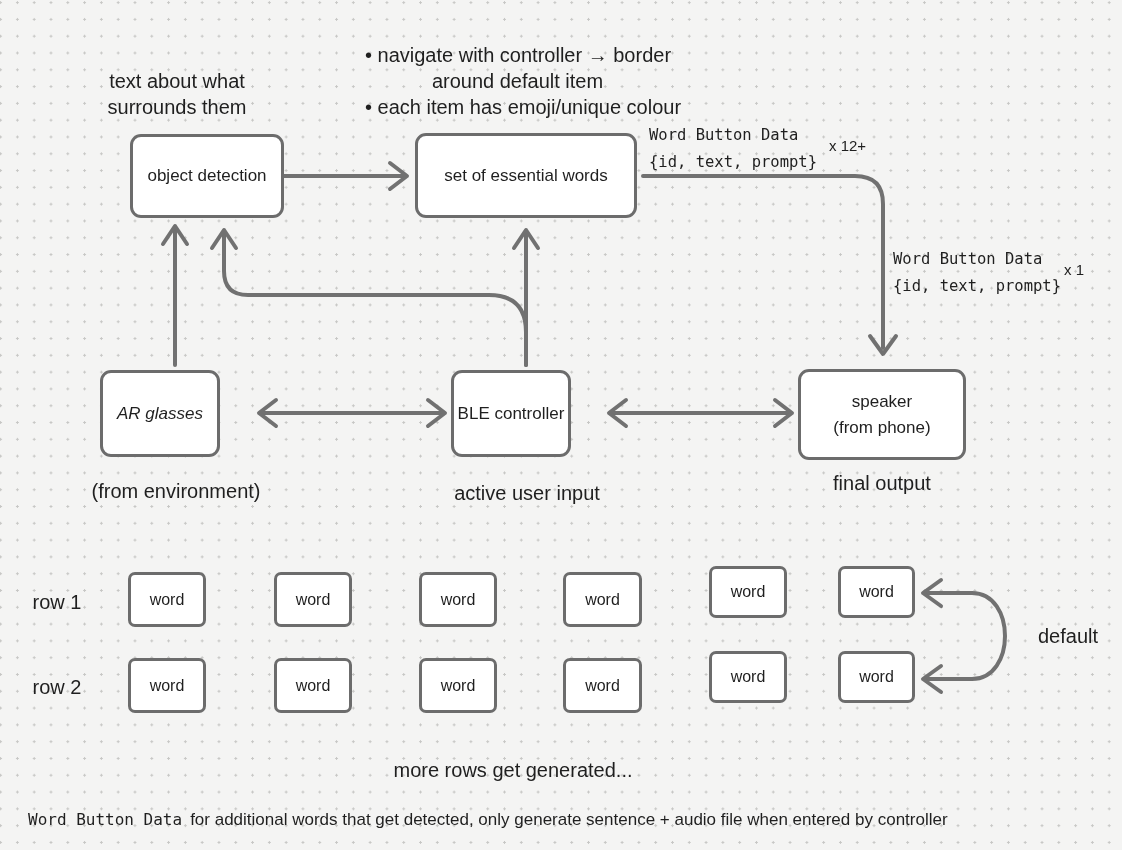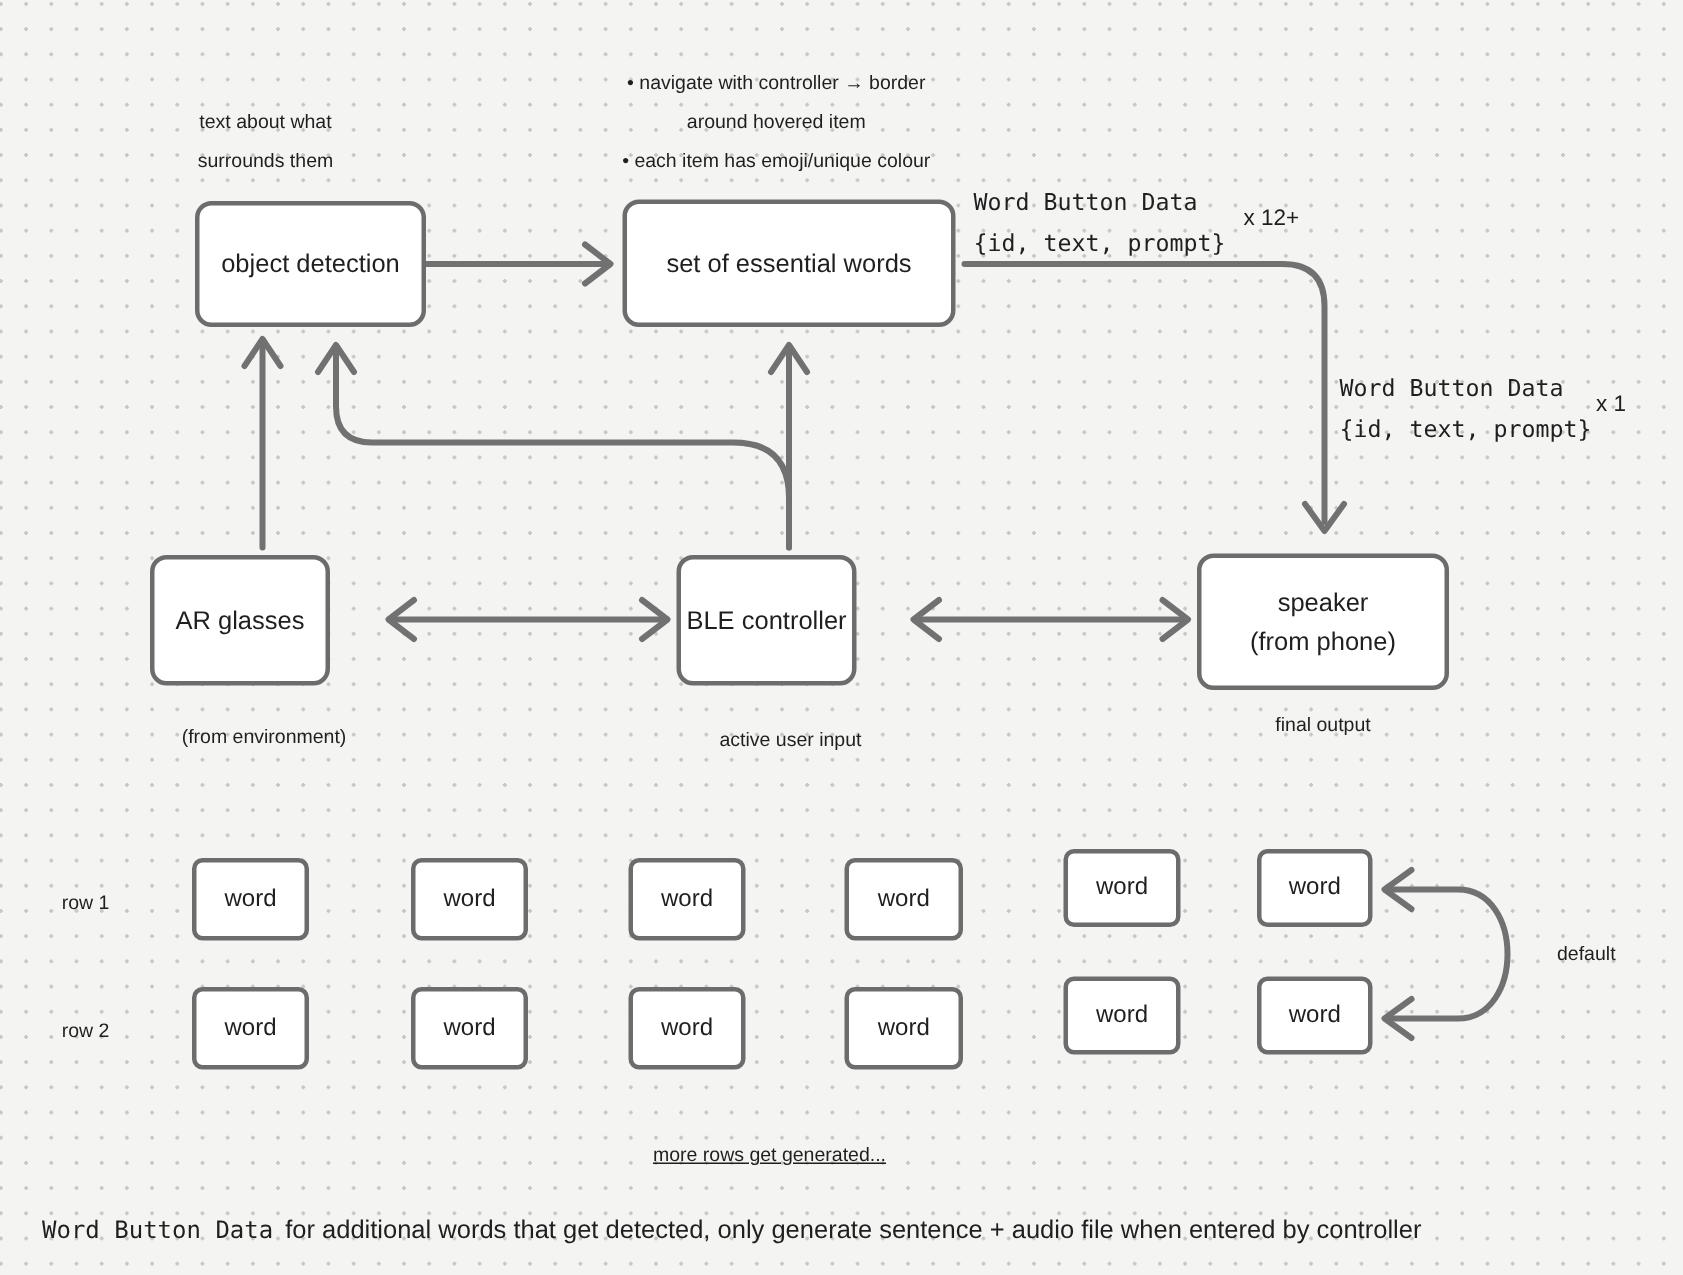"• navigate with controller →" .label { font-size: 13px -> 20px }
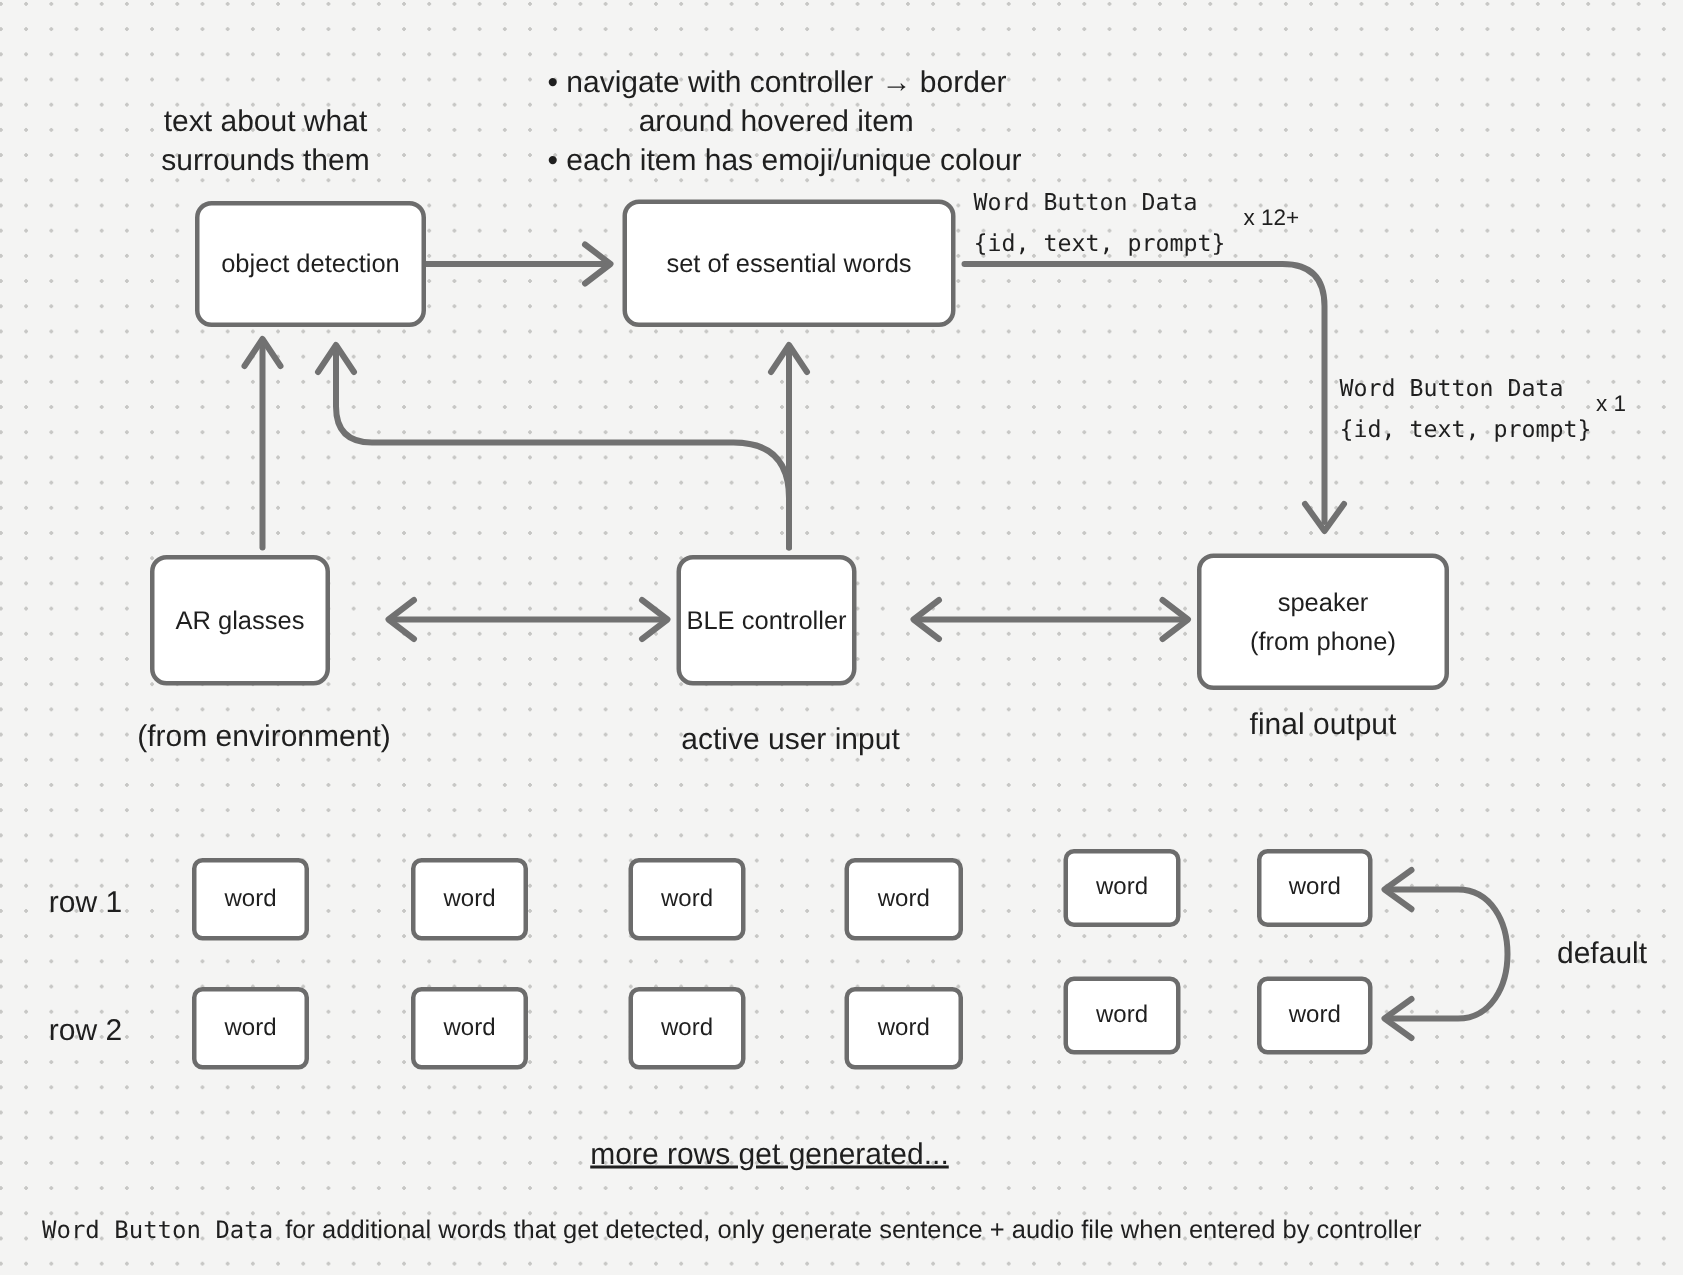"around hovered item" div { text: hovered -> default }
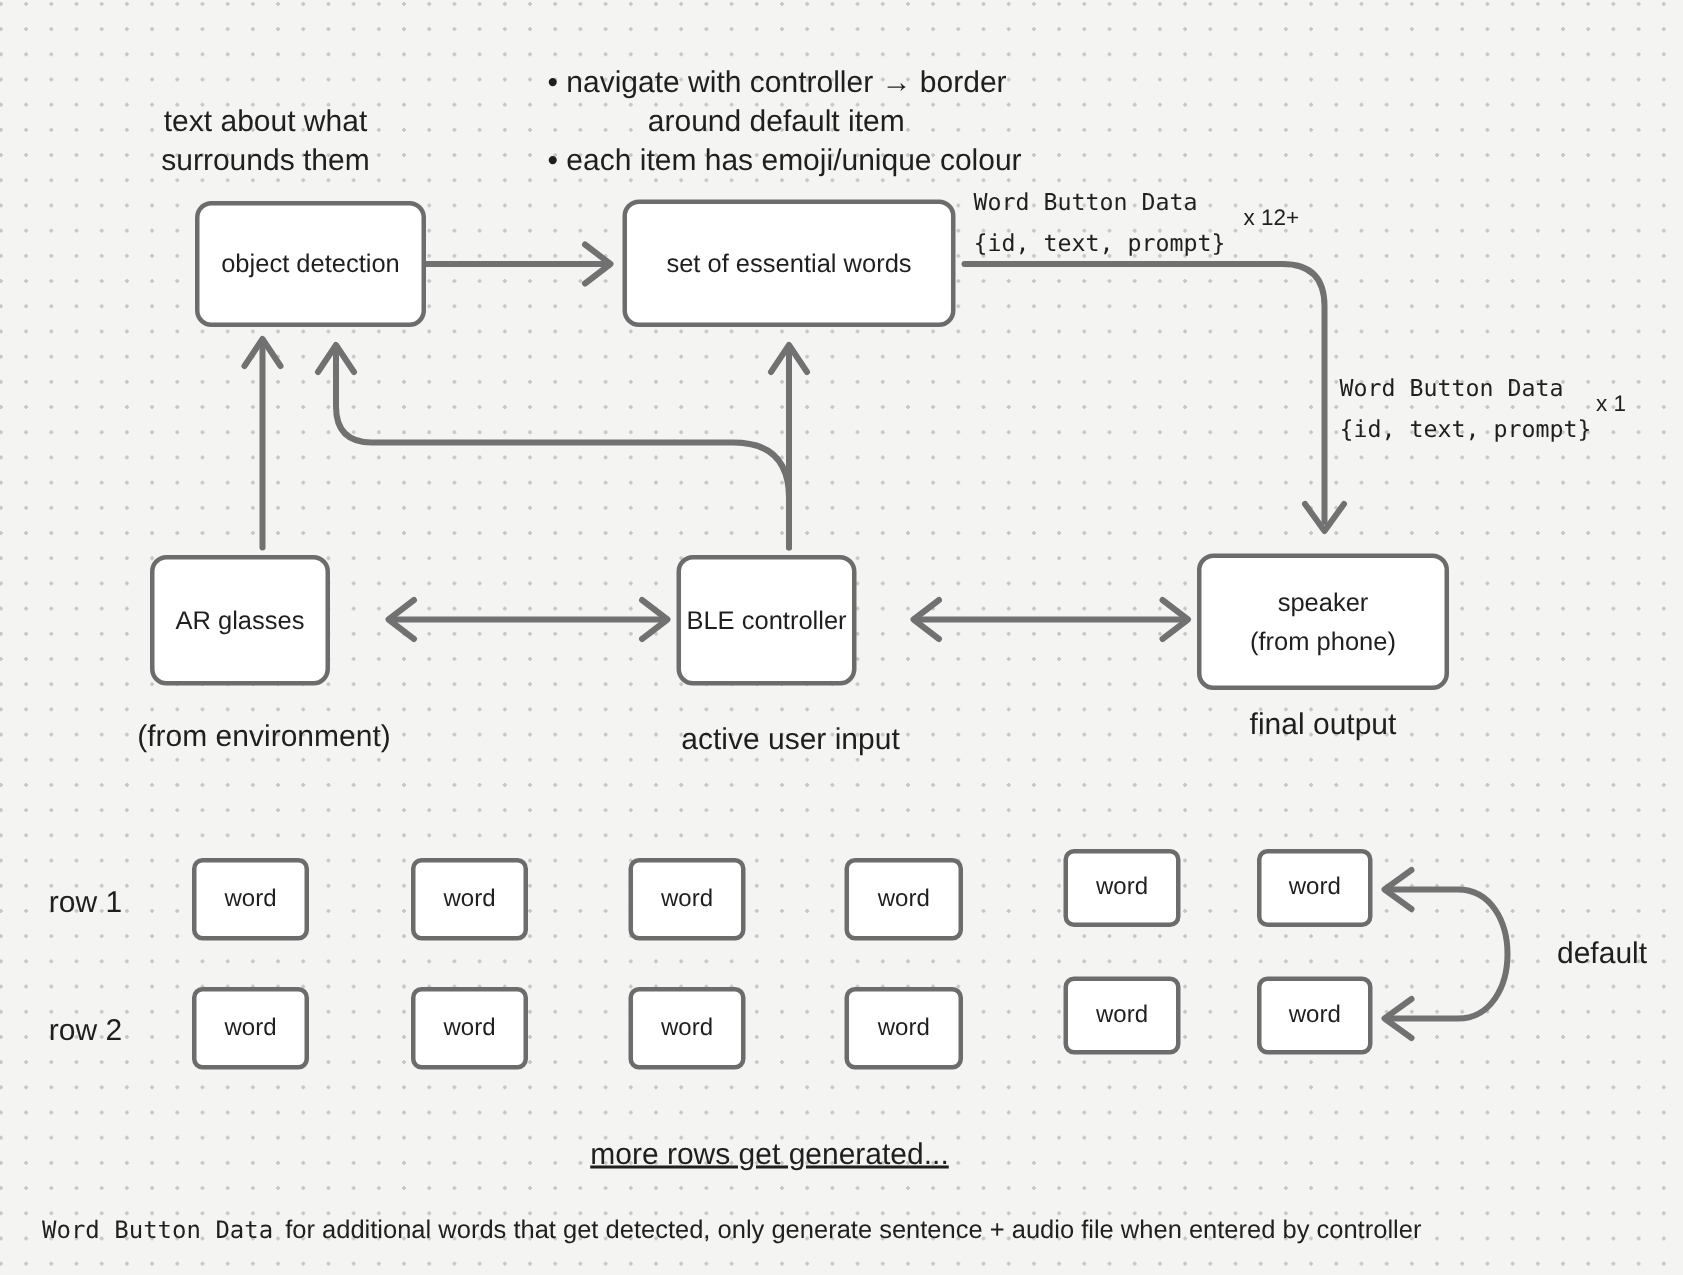"AR glasses" div.box { font-style: none -> italic }
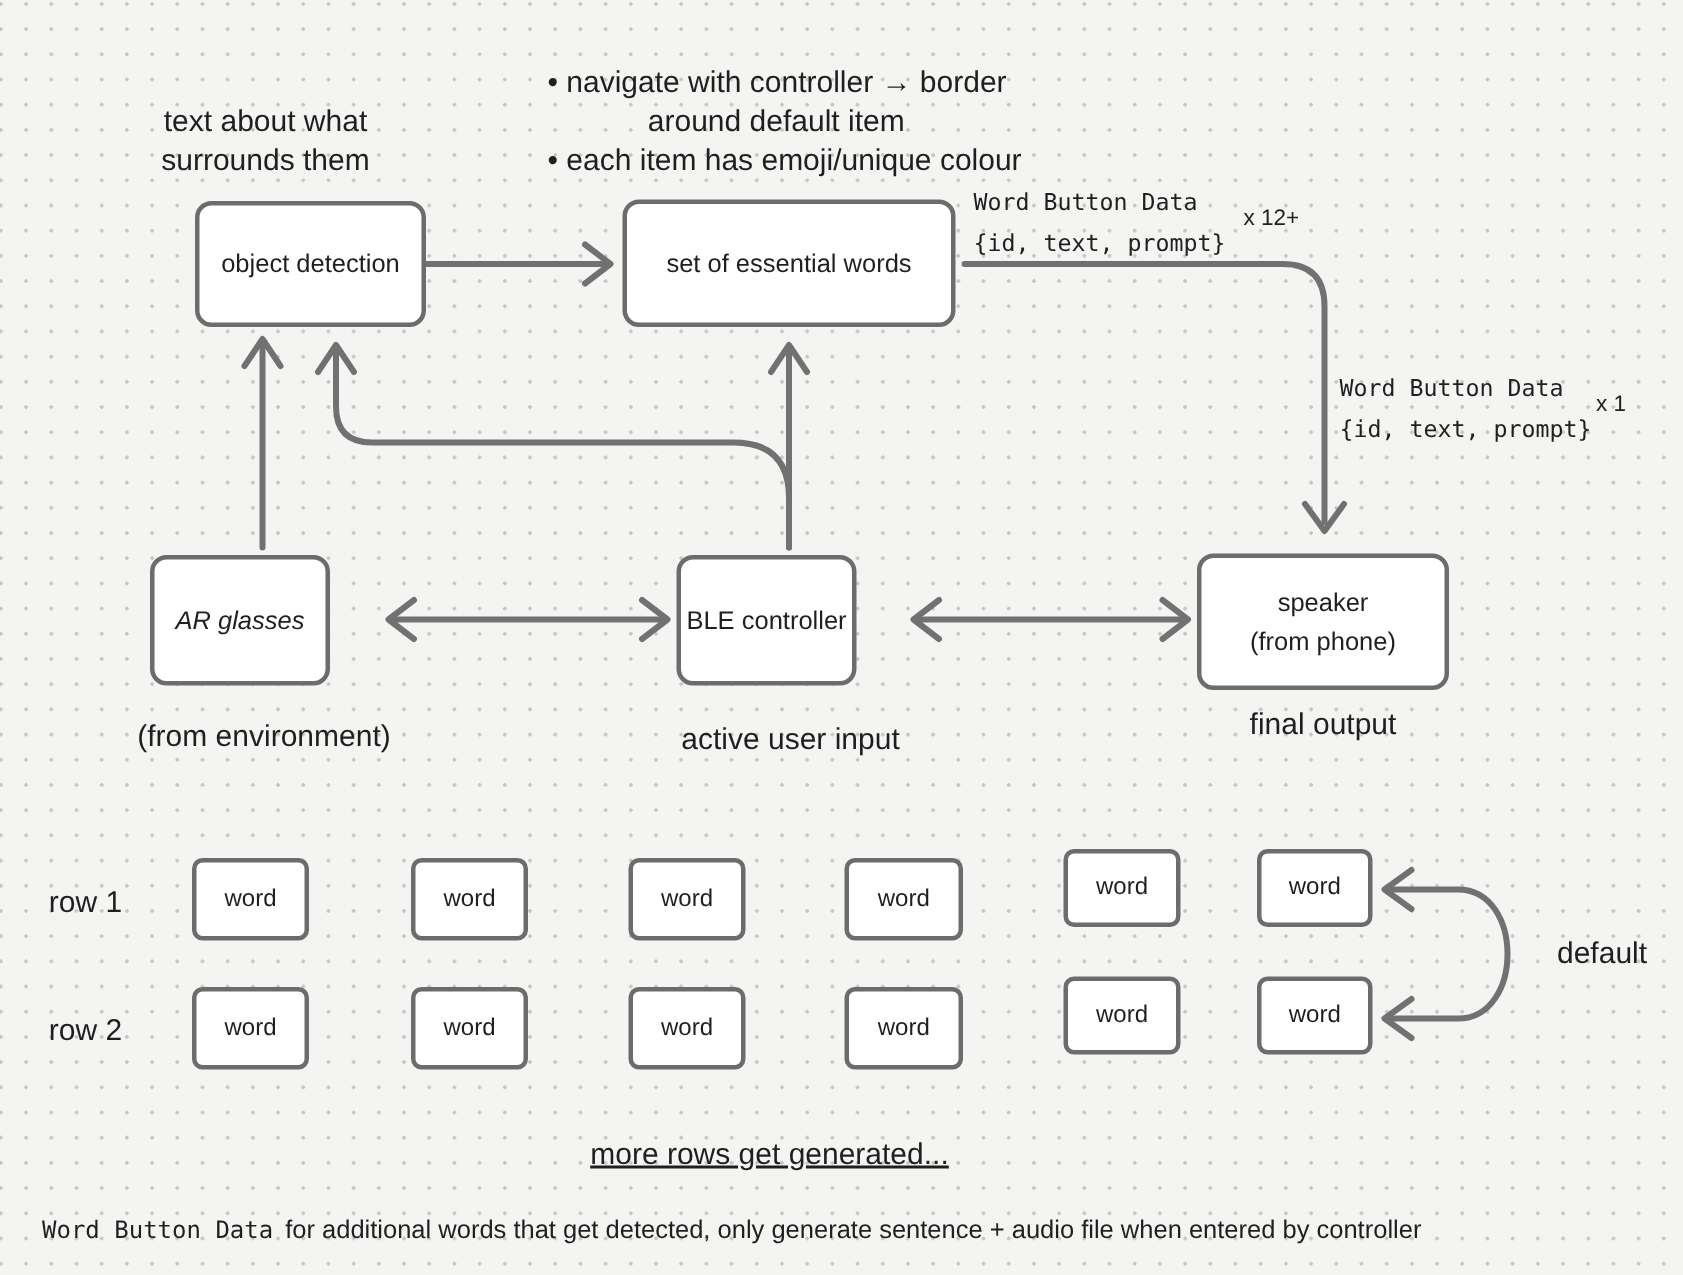"more rows get generated..." div.label { text-decoration: underline -> none }
